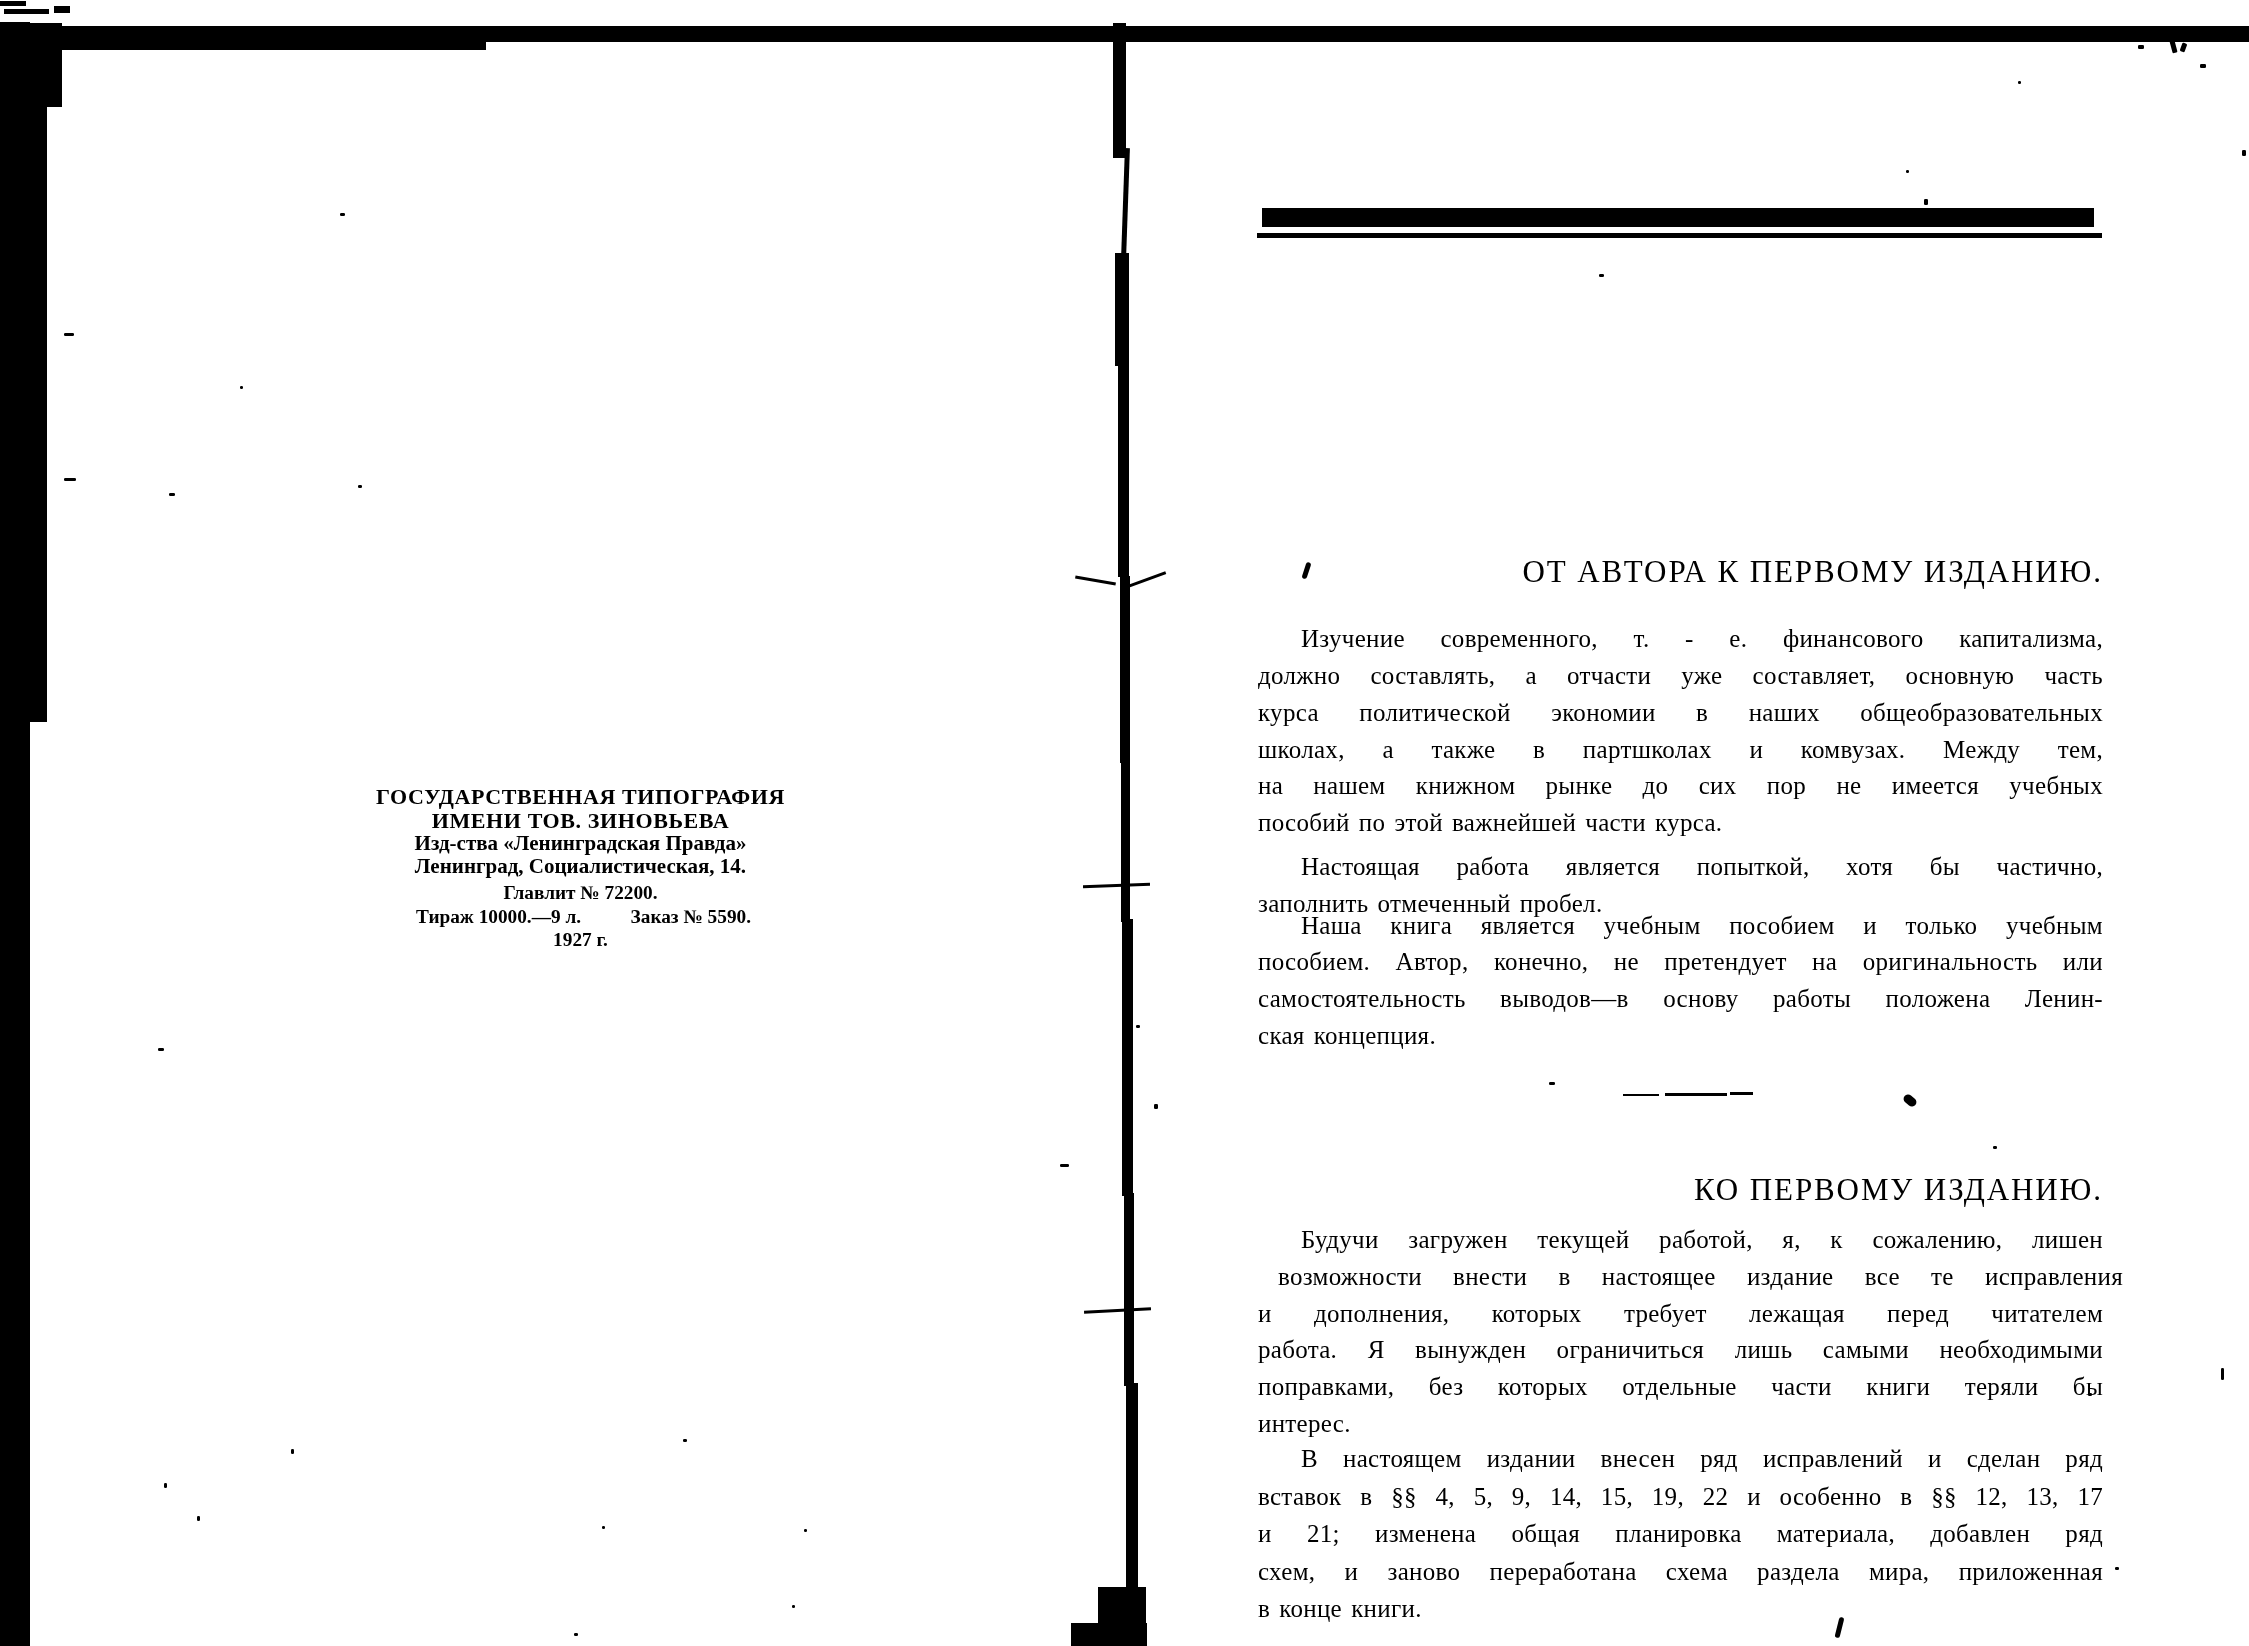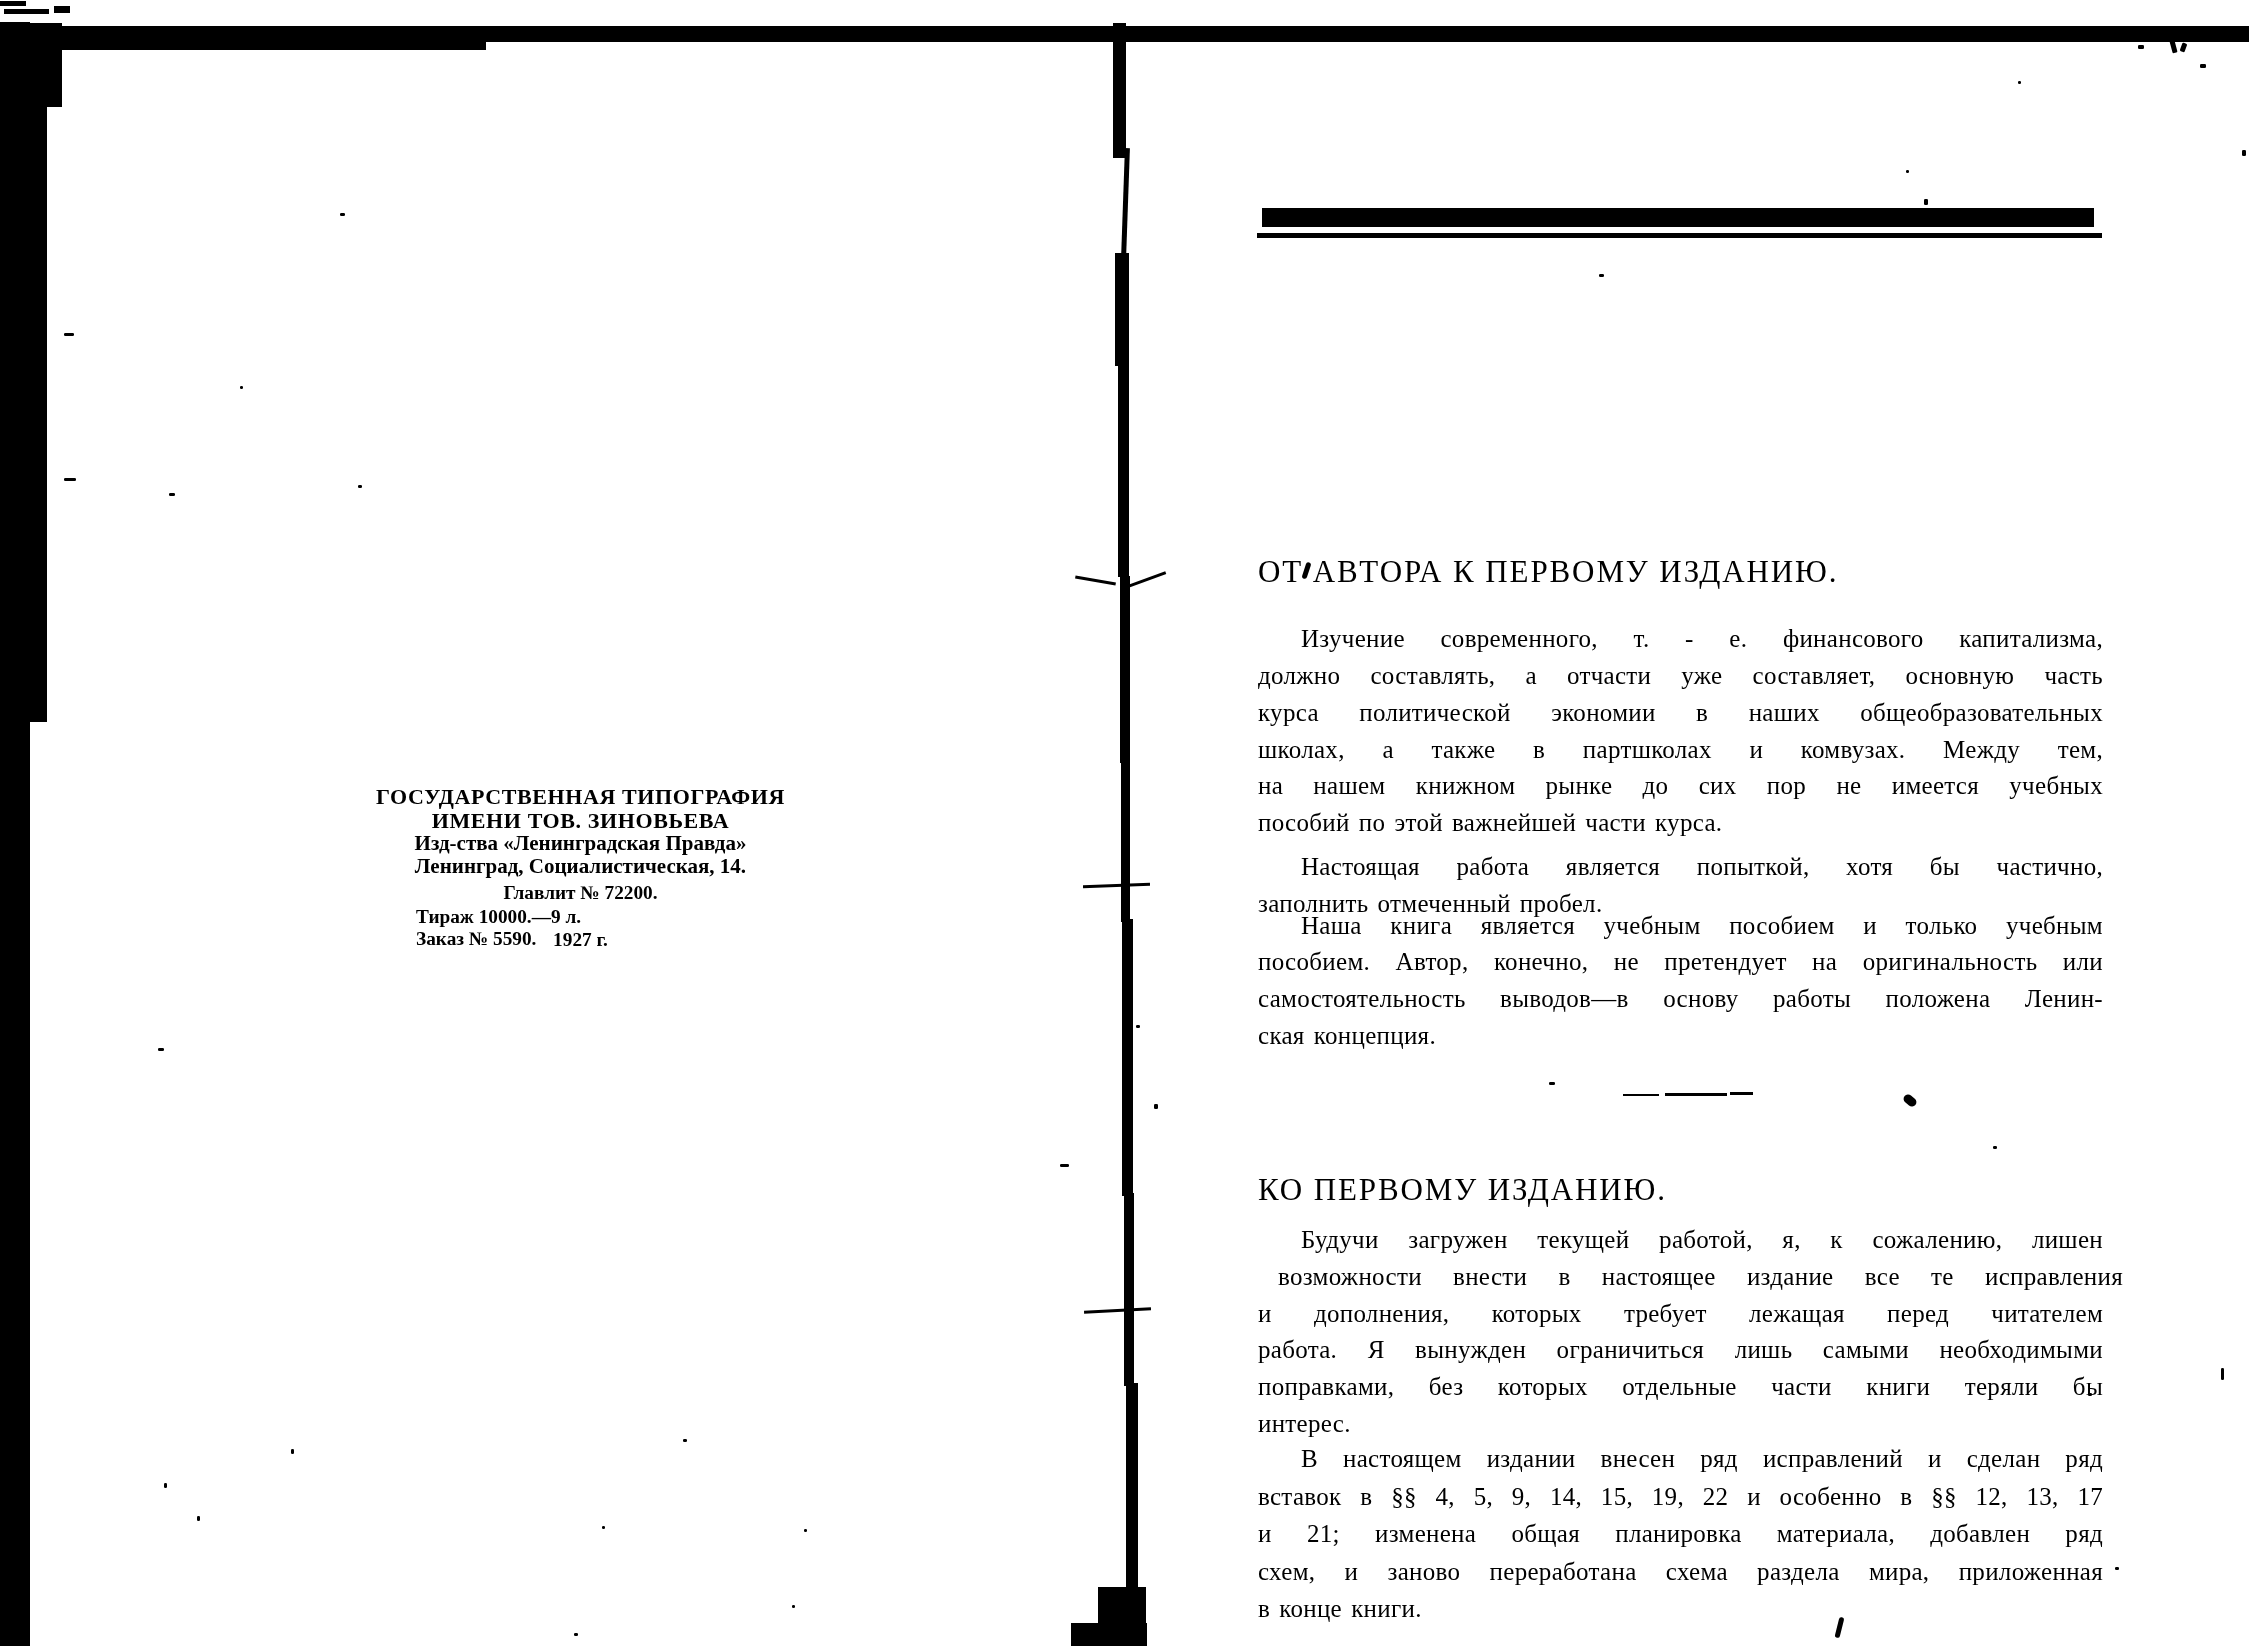"ОТ АВТОРА К ПЕРВОМУ ИЗДАНИЮ." .heading { text-align: left -> right }
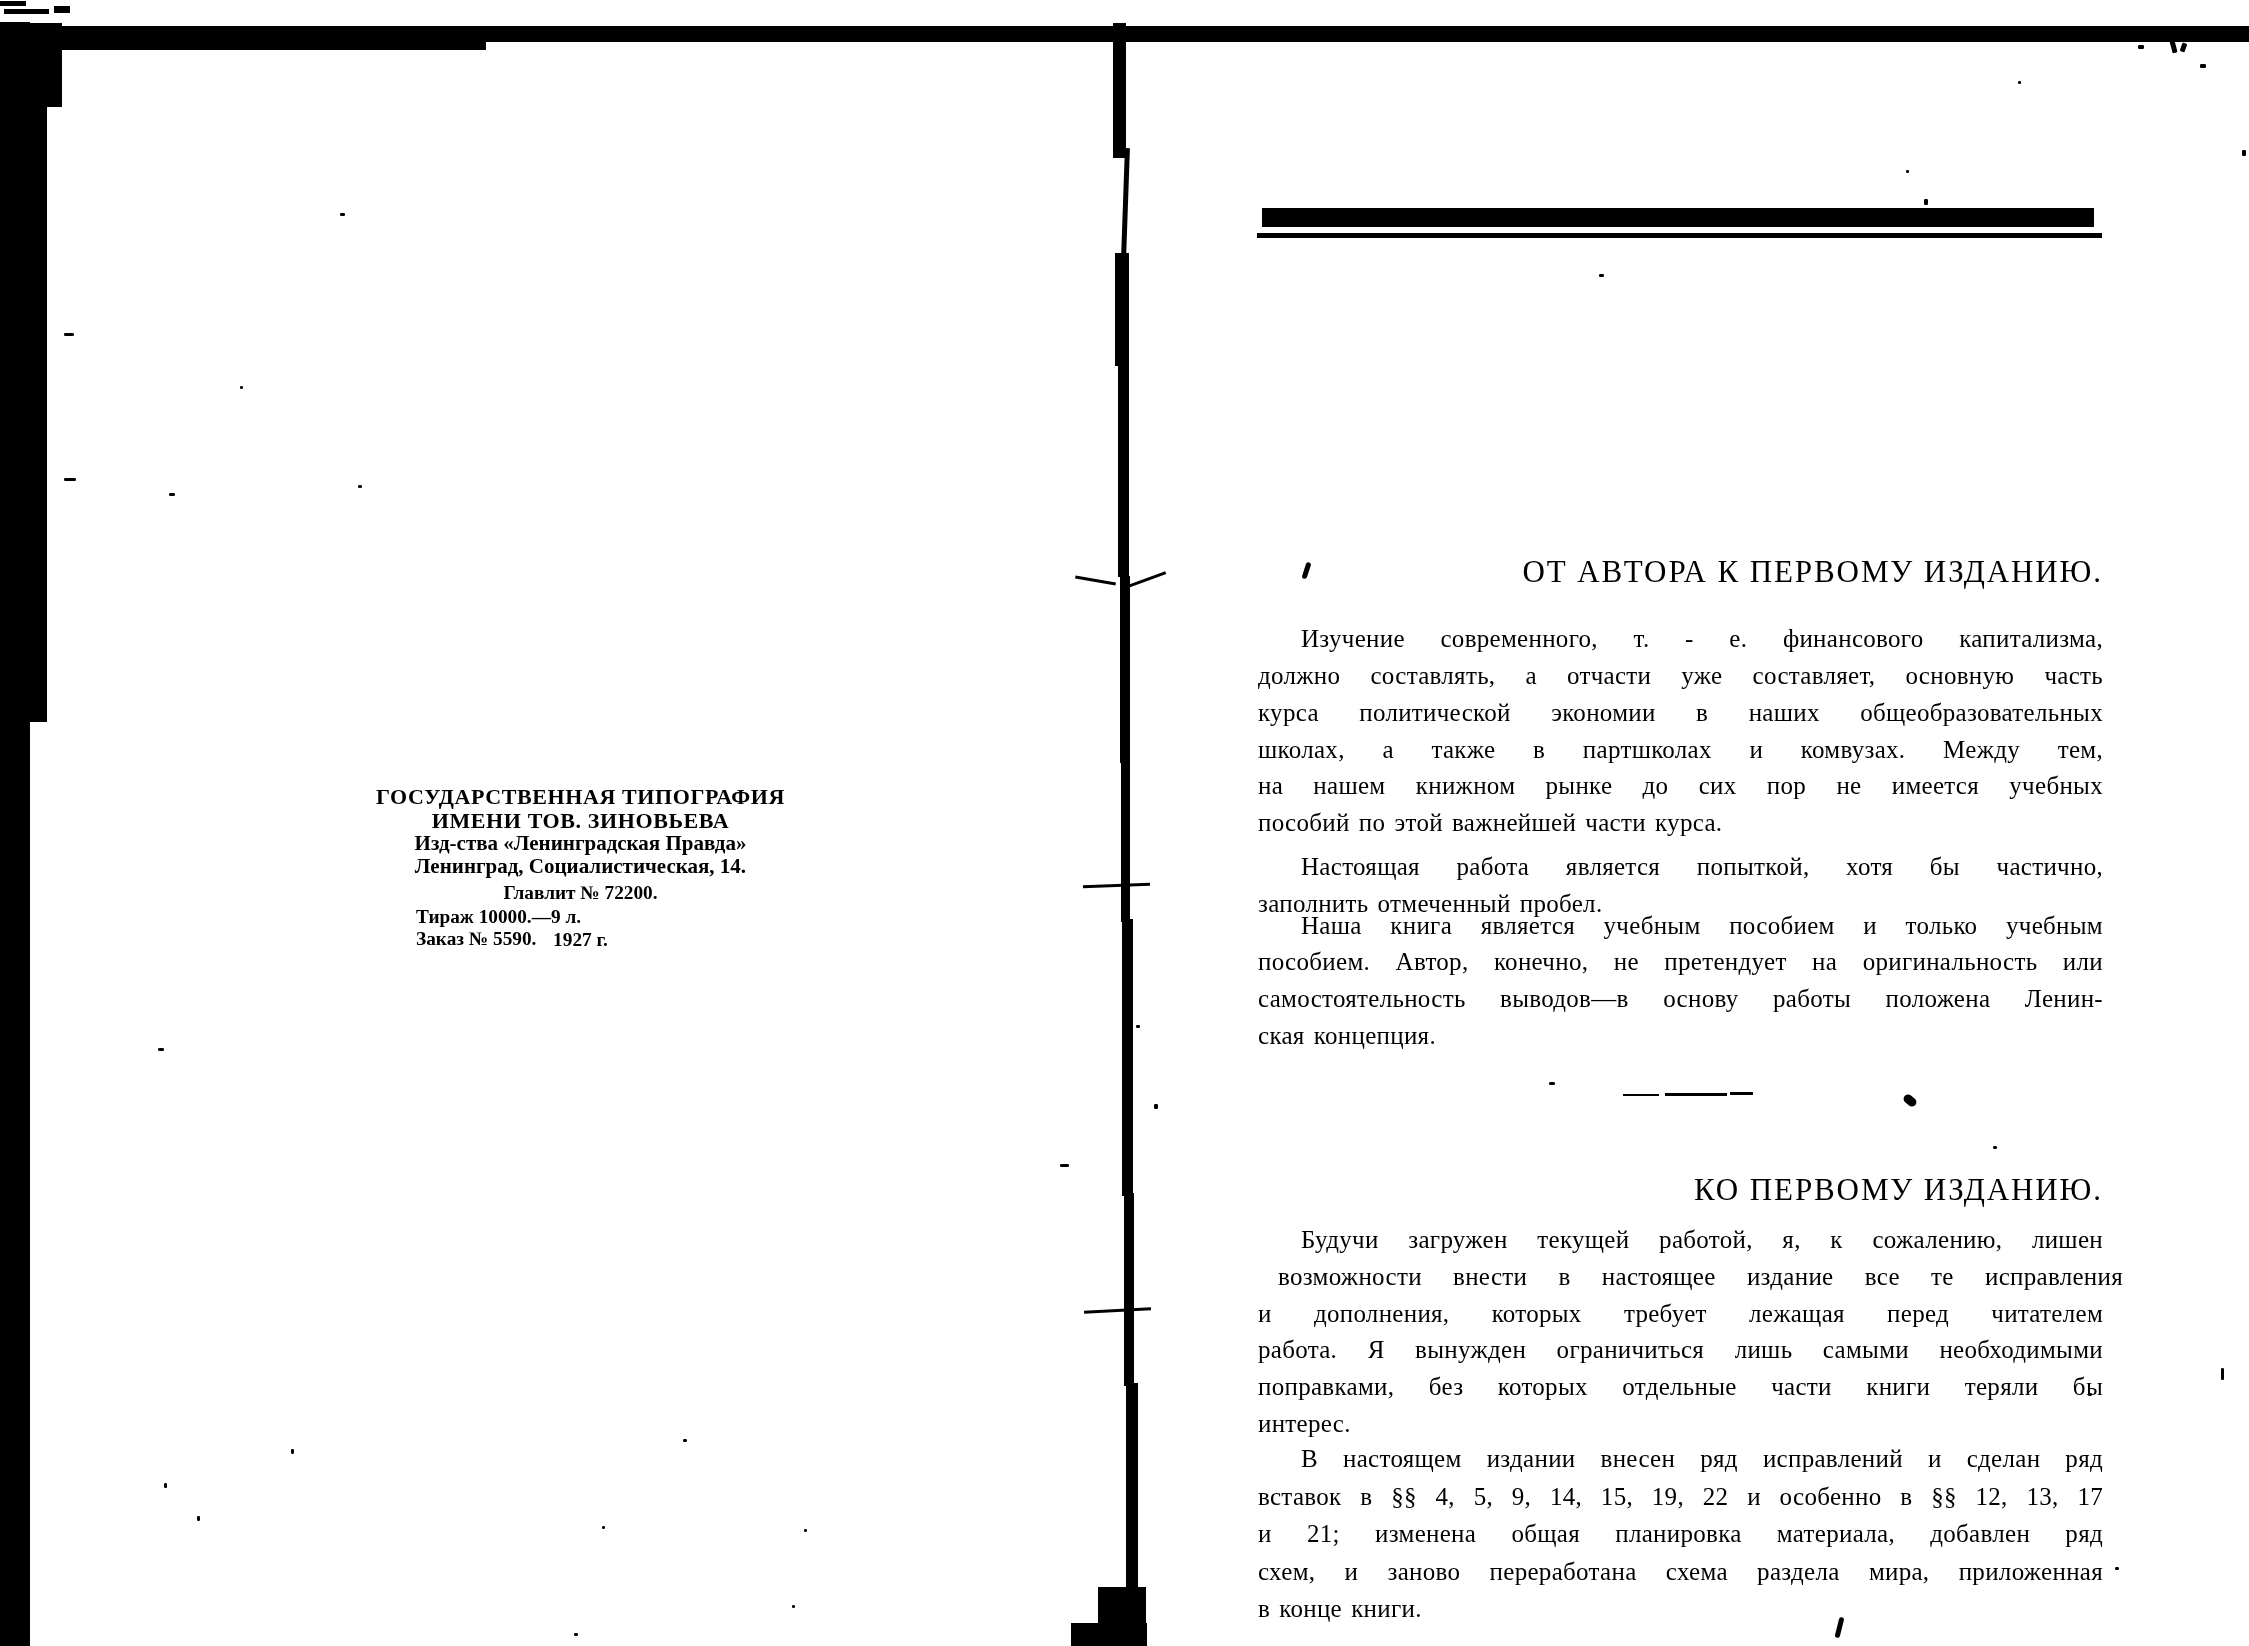"Тираж 10000.—9 л." div.imp-row { flex-direction: column -> none }
